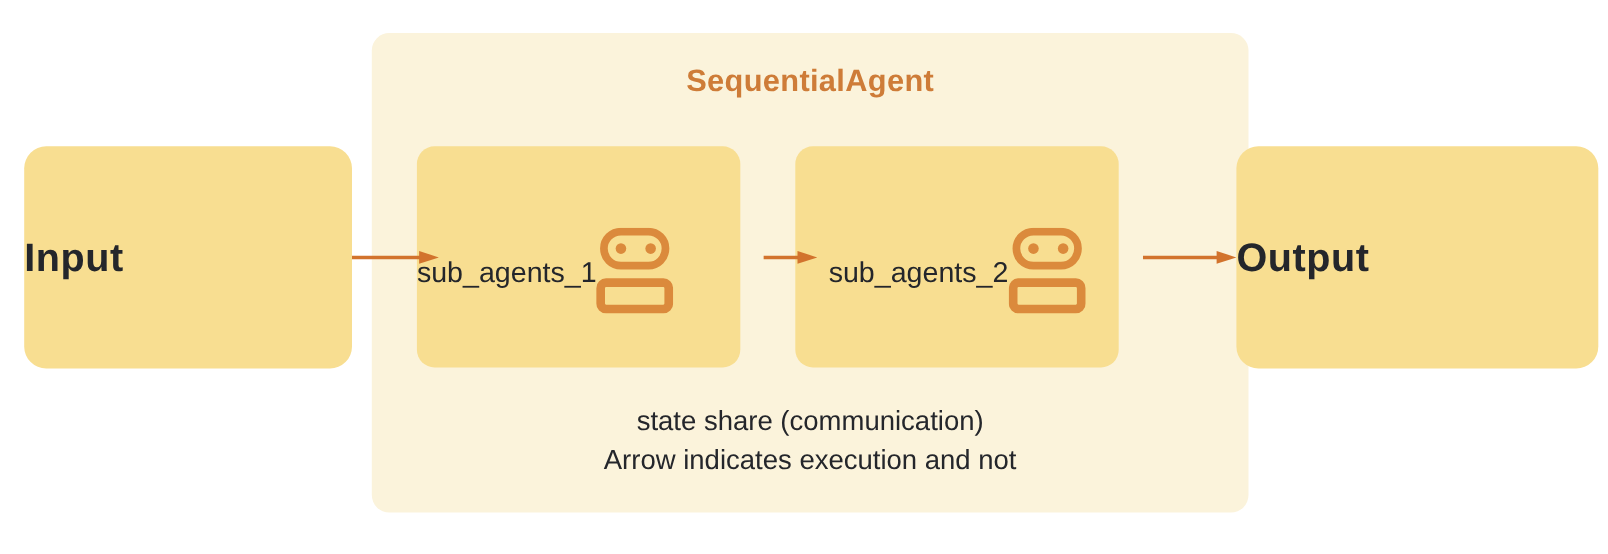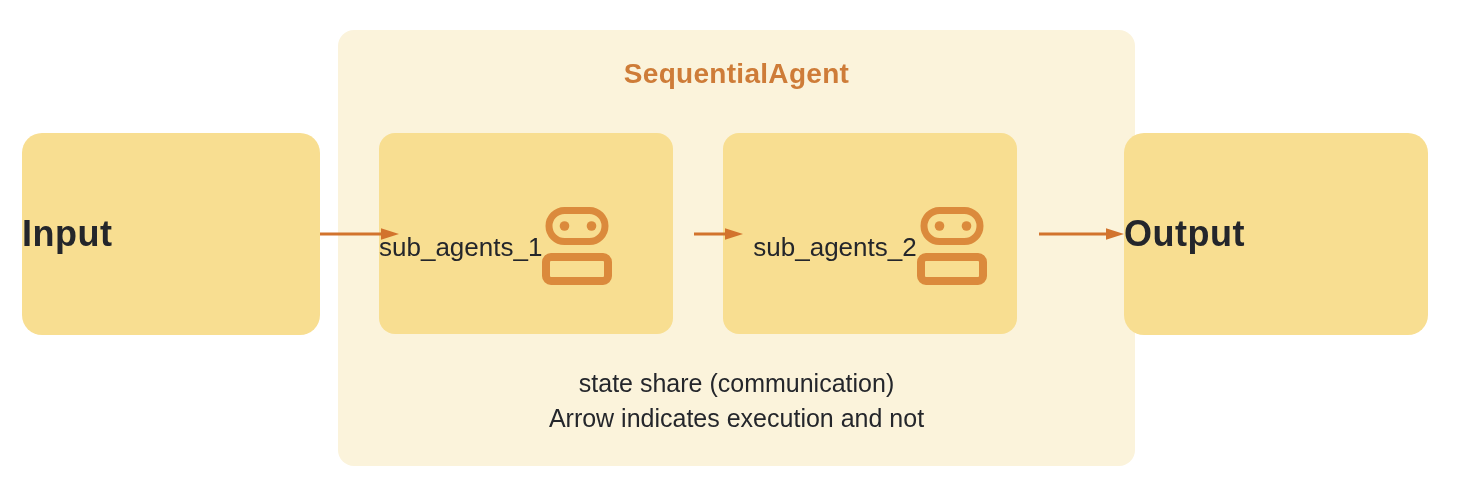"Output" #output-node { width: 304px -> 329px }
